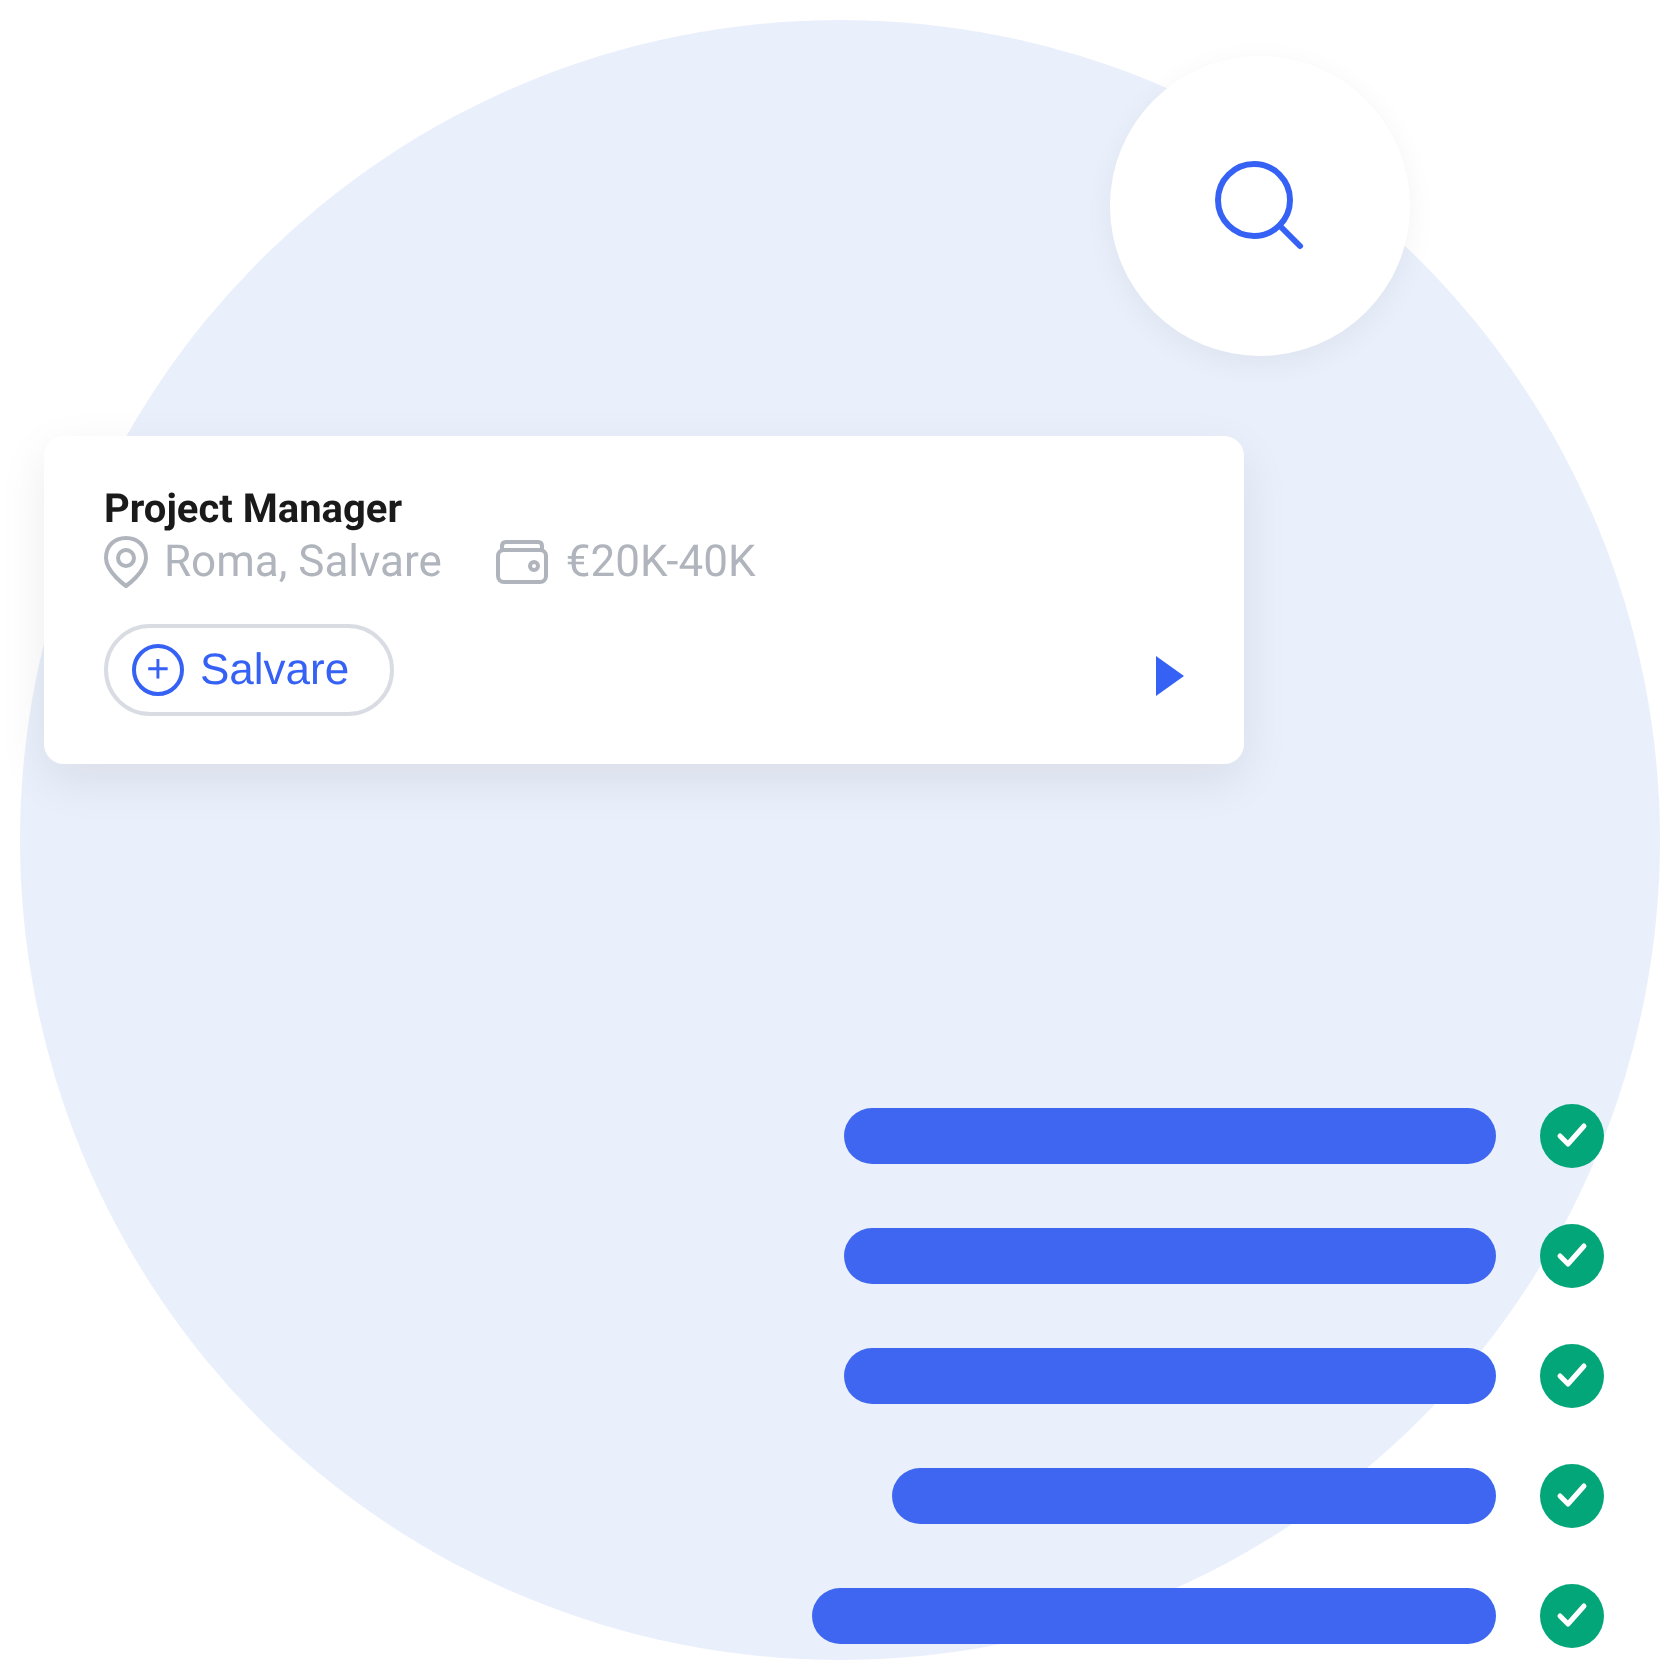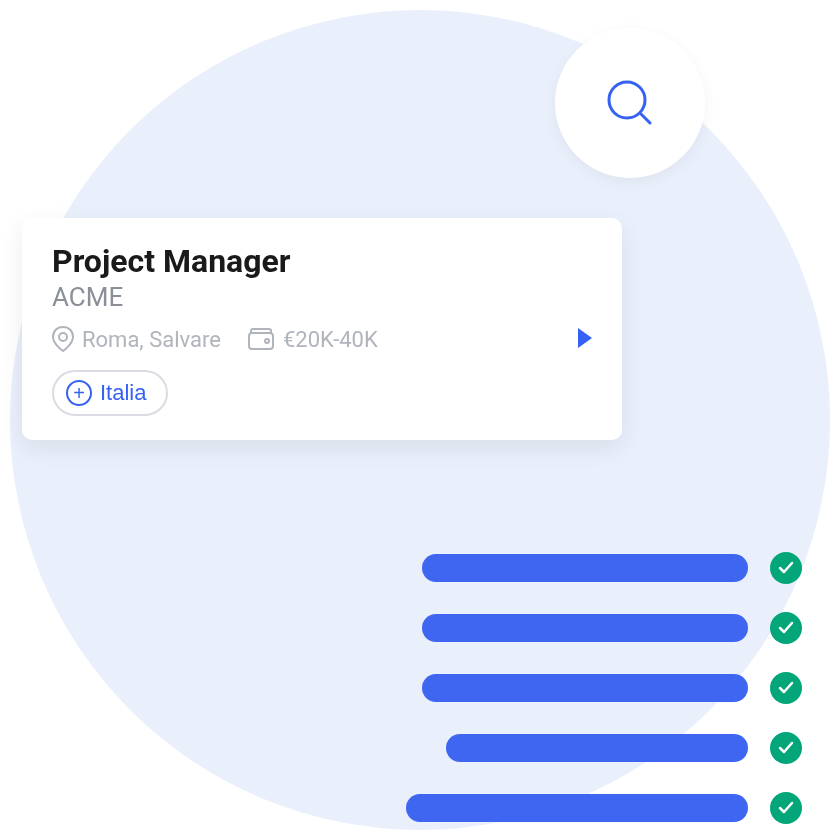"Project Manager" .job-title { font-size: 32px -> 20px }
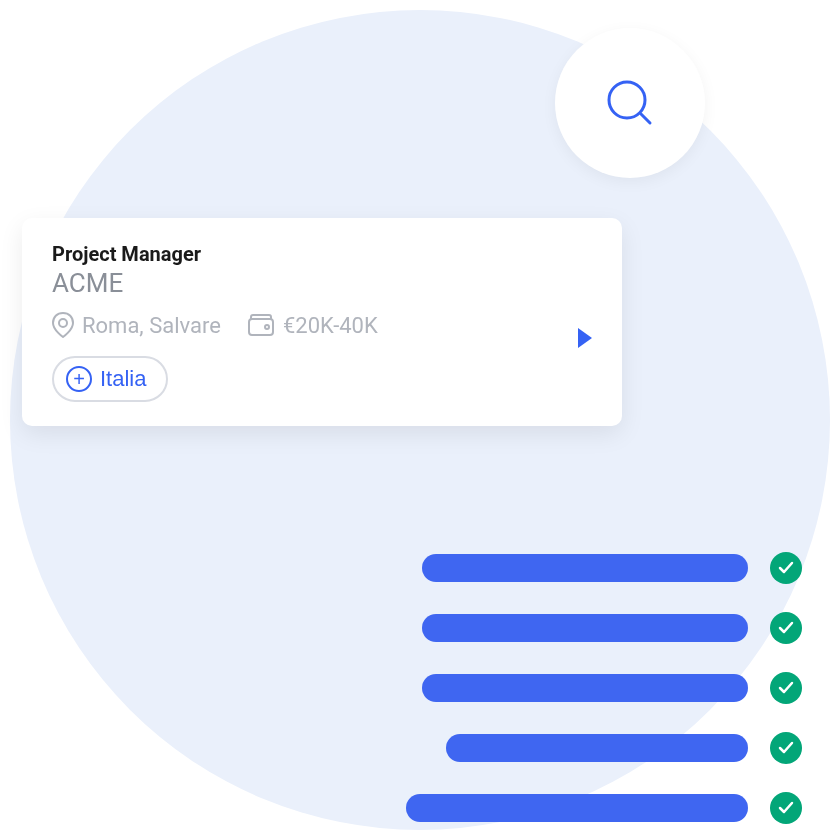"ACME" div.job-company { html: <div>ACME</div> -> none }
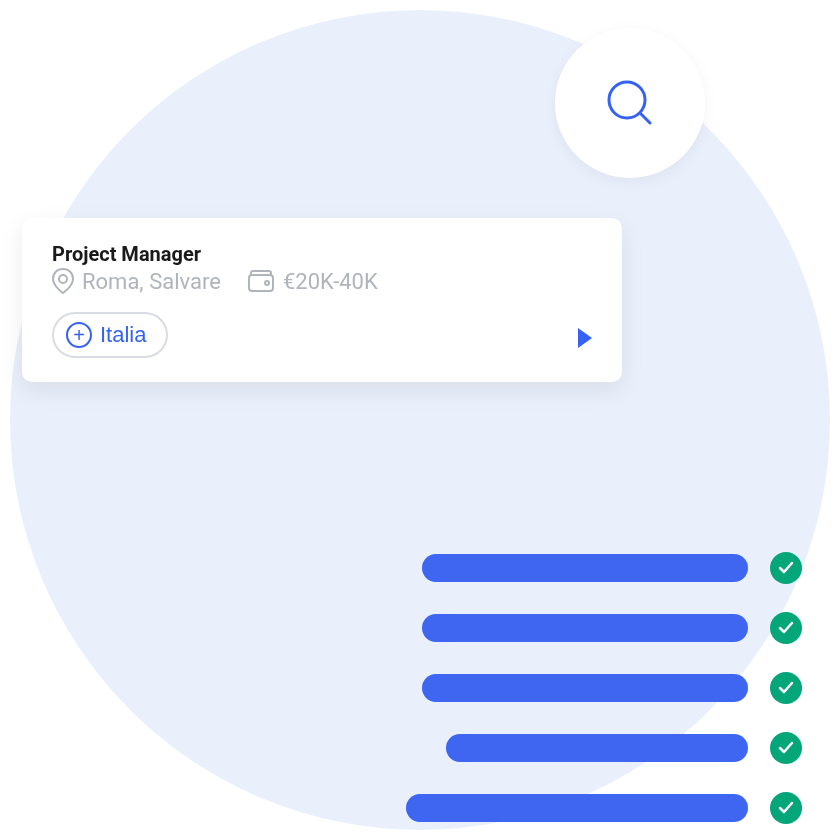"Italia" span { text: Italia -> Salvare }
